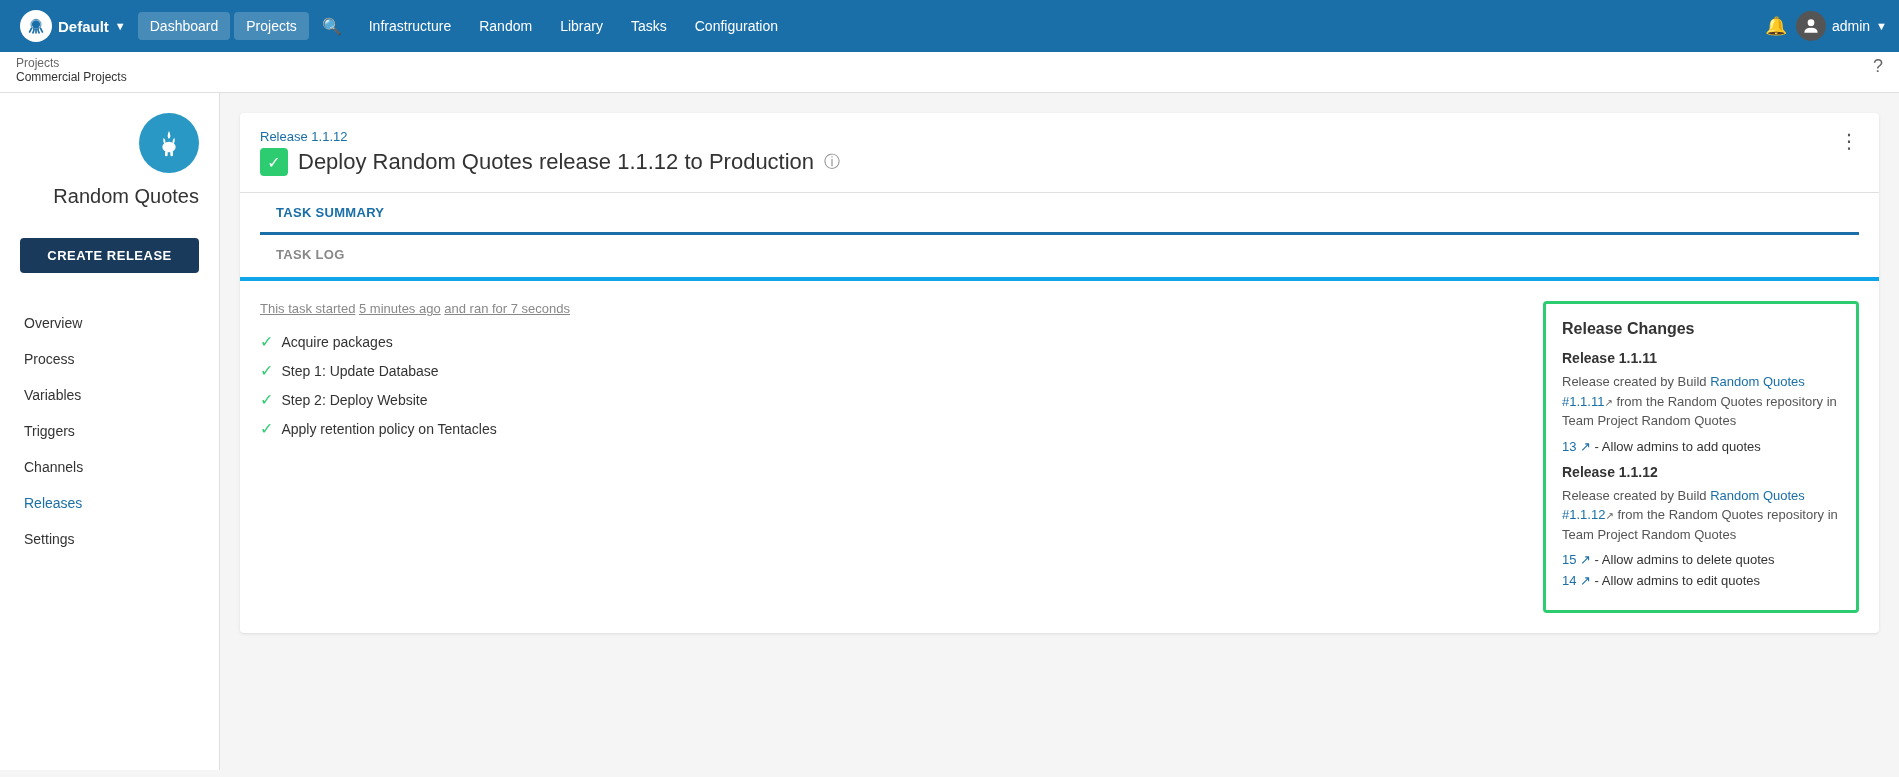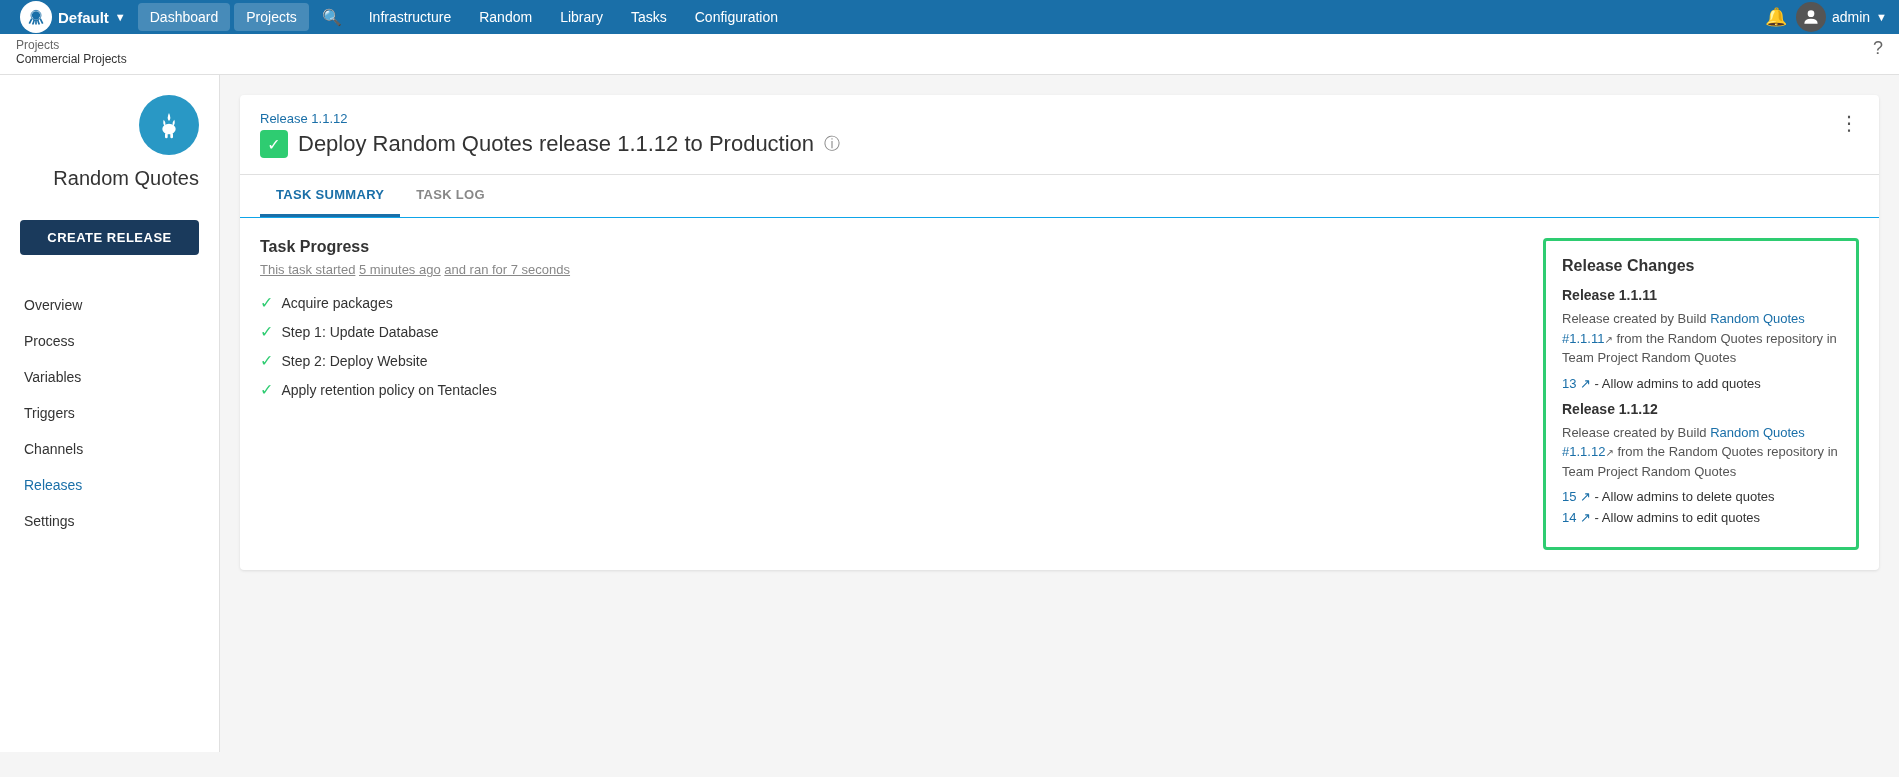"Default" .top-nav { height: 34px -> 52px }
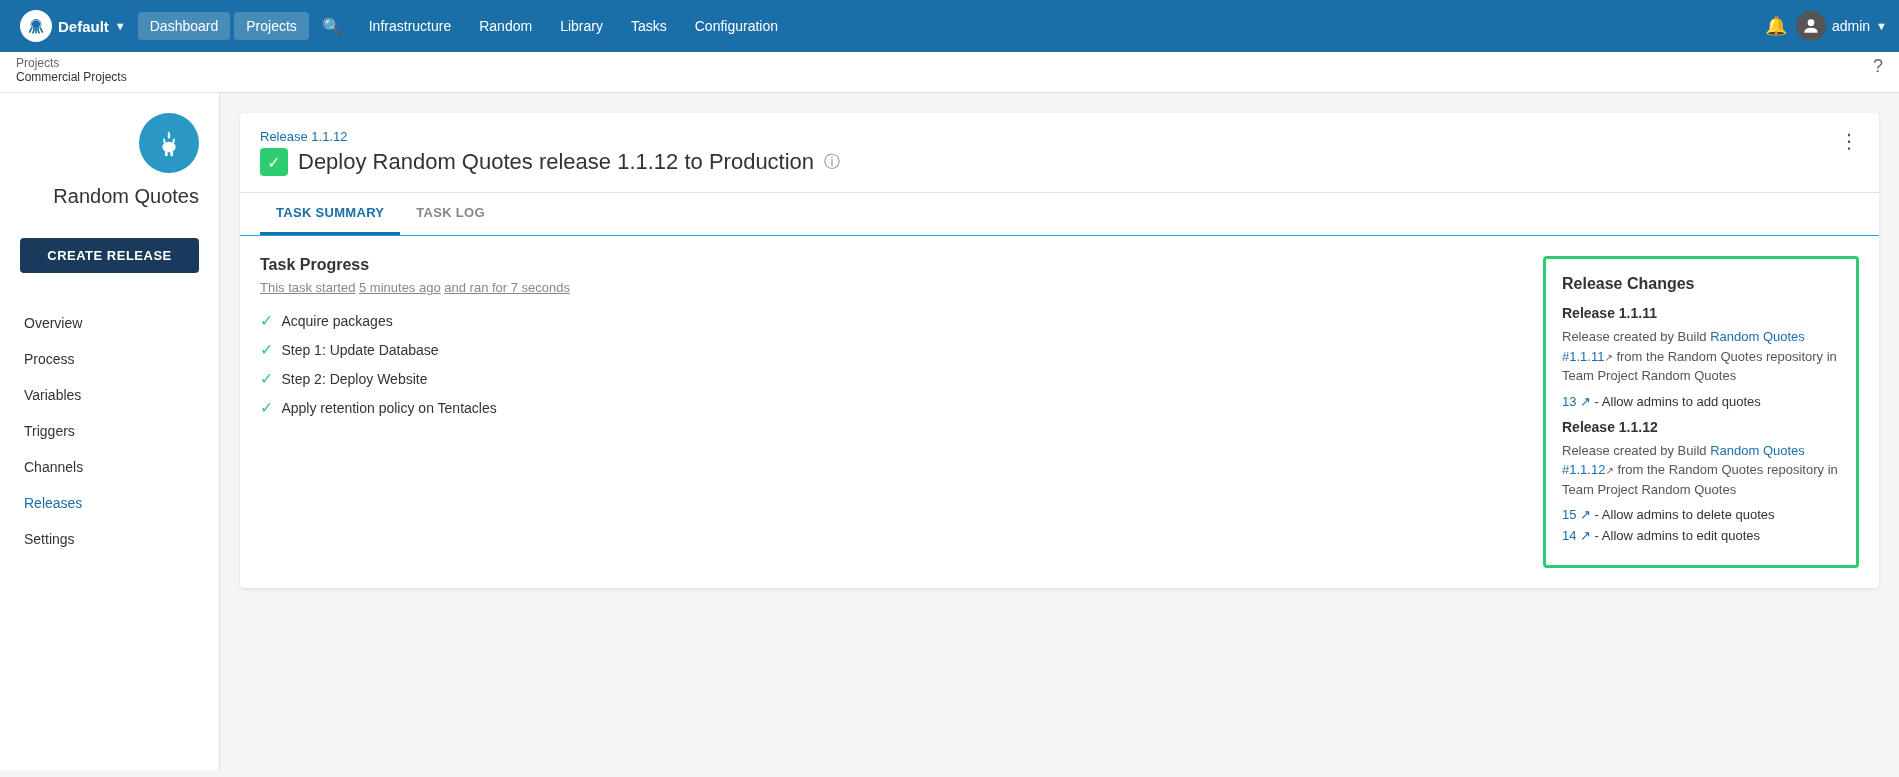"TASK SUMMARY" .task-tabs { border-bottom: 1px solid #0ea5e9 -> 4px solid #0ea5e9; flex-direction: none -> column }
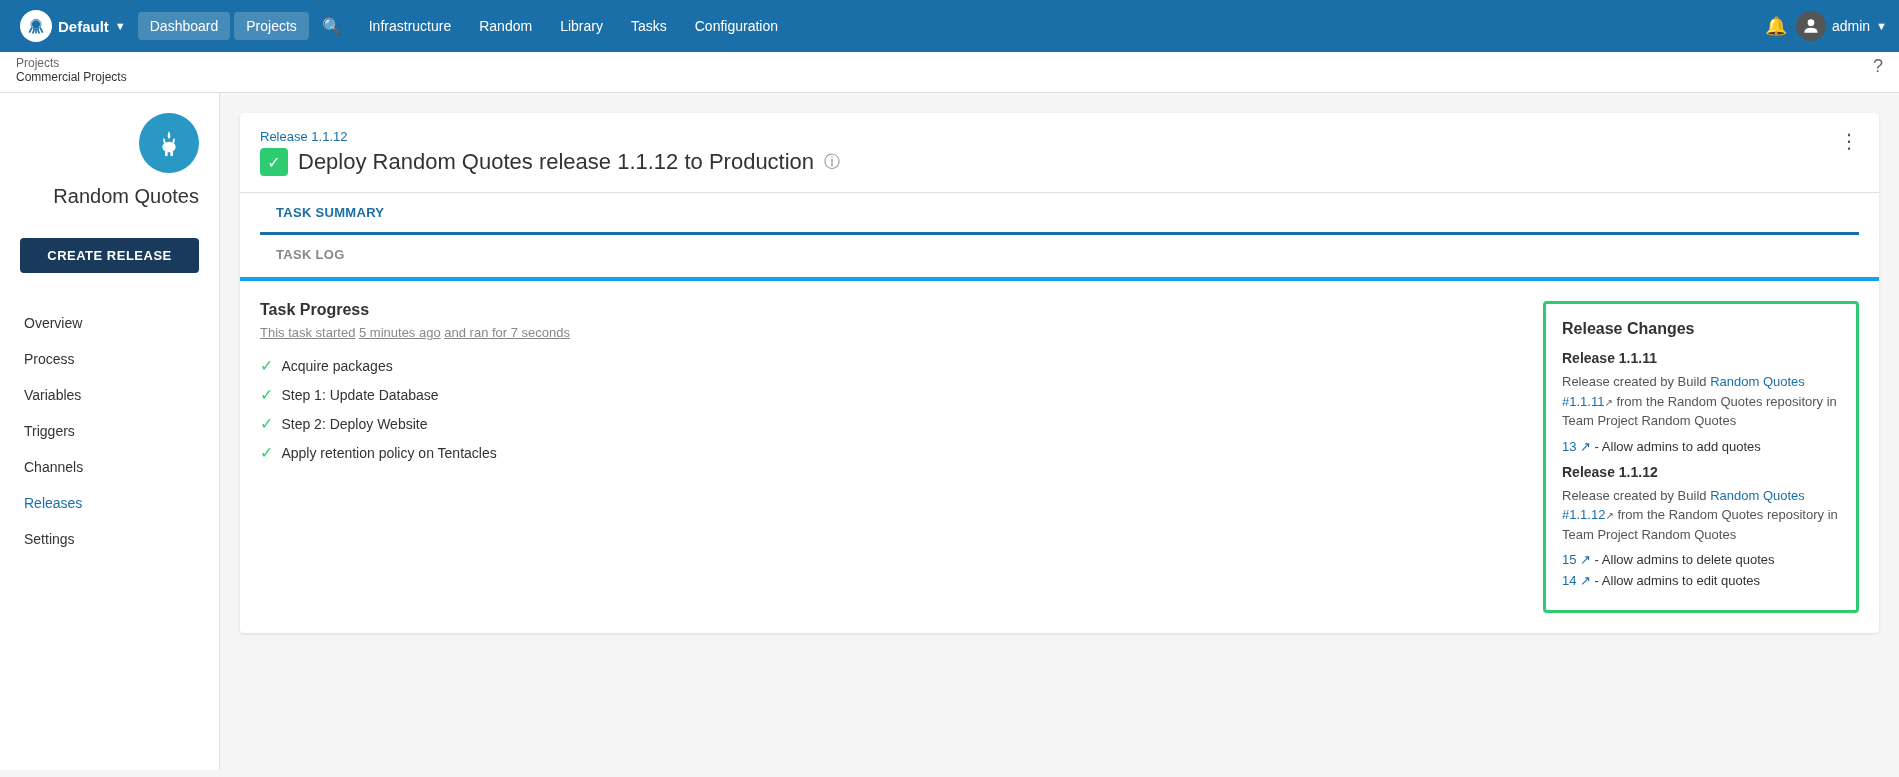"Task Progress" div.task-progress-title { html: <div>Task Progress</div> -> none }
